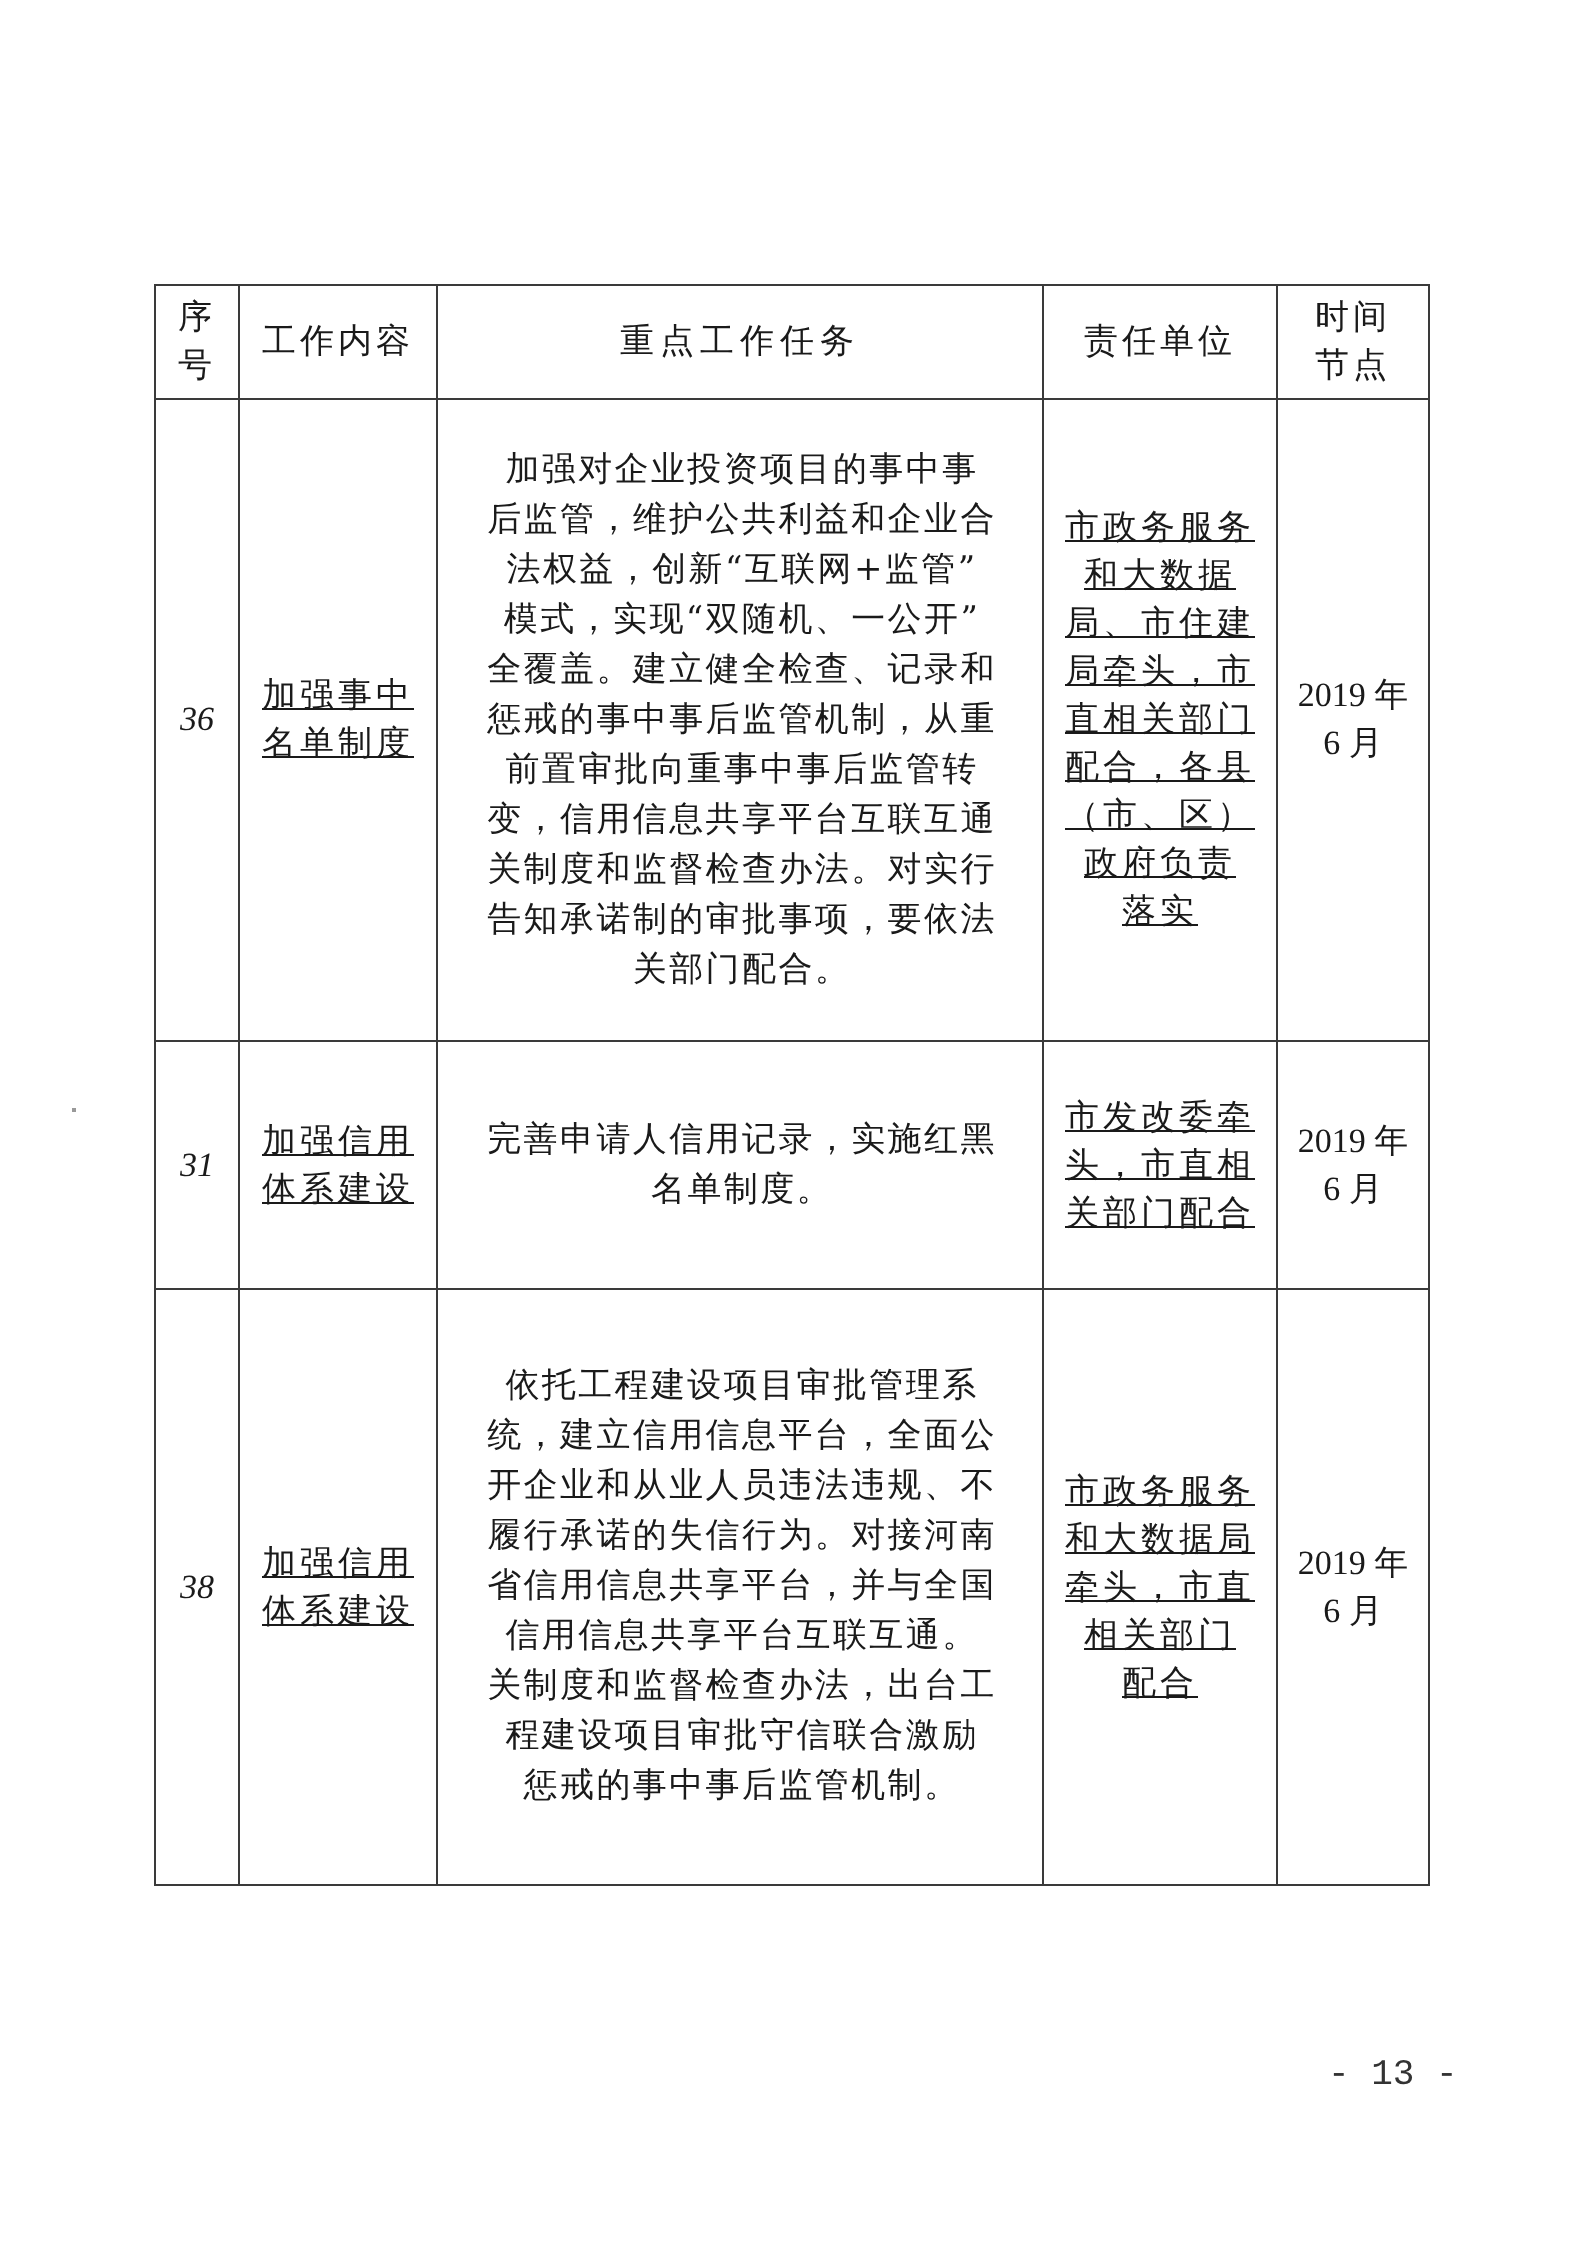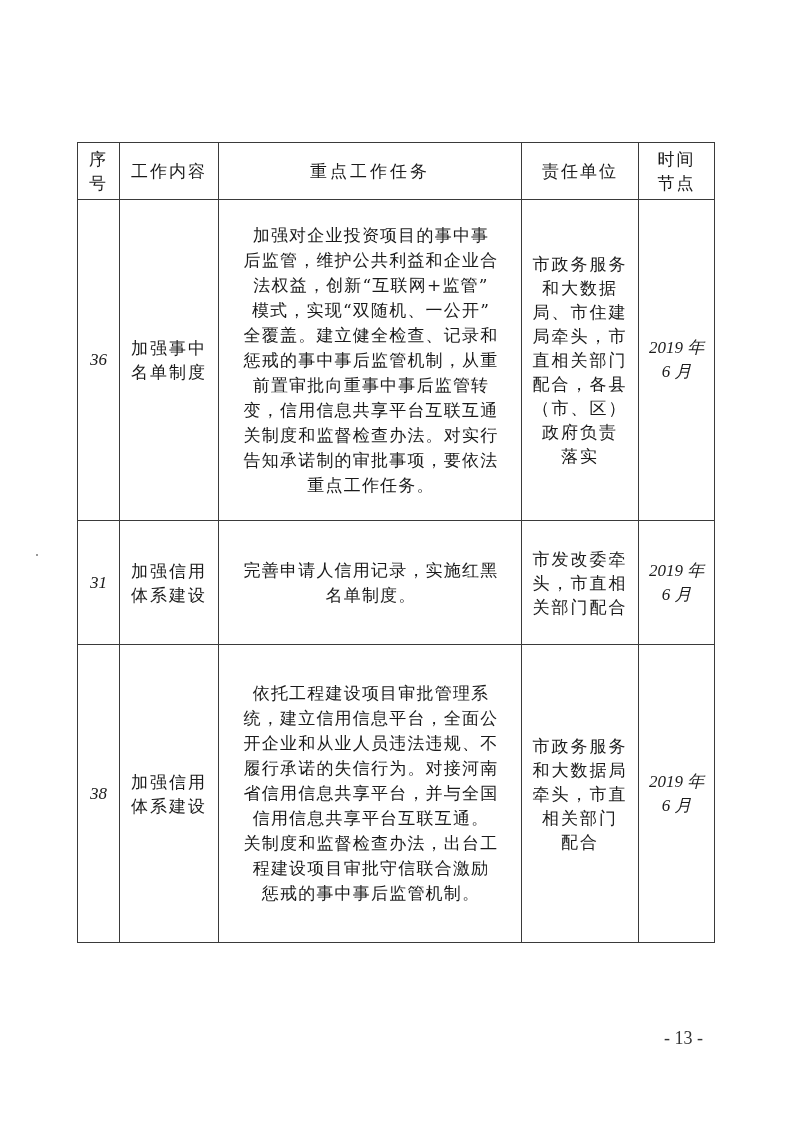"市政务服务" .unit { text-decoration: none -> underline }
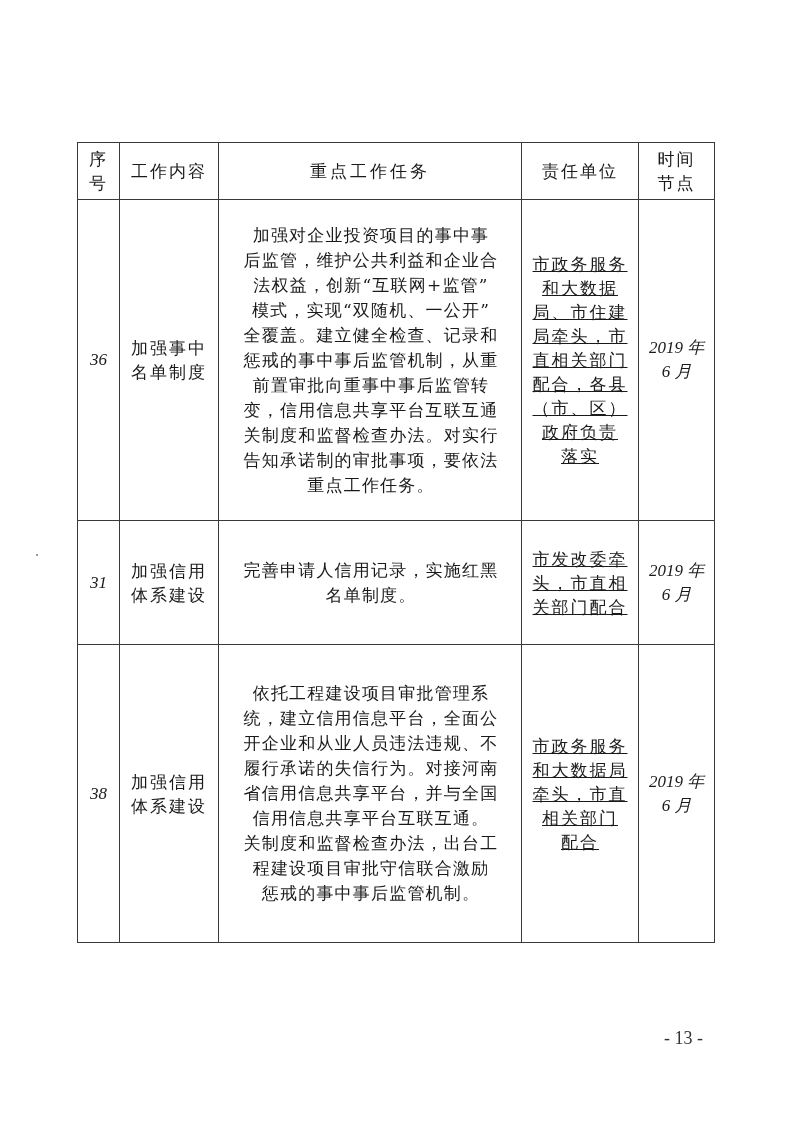"加强事中" .content { text-decoration: none -> underline }
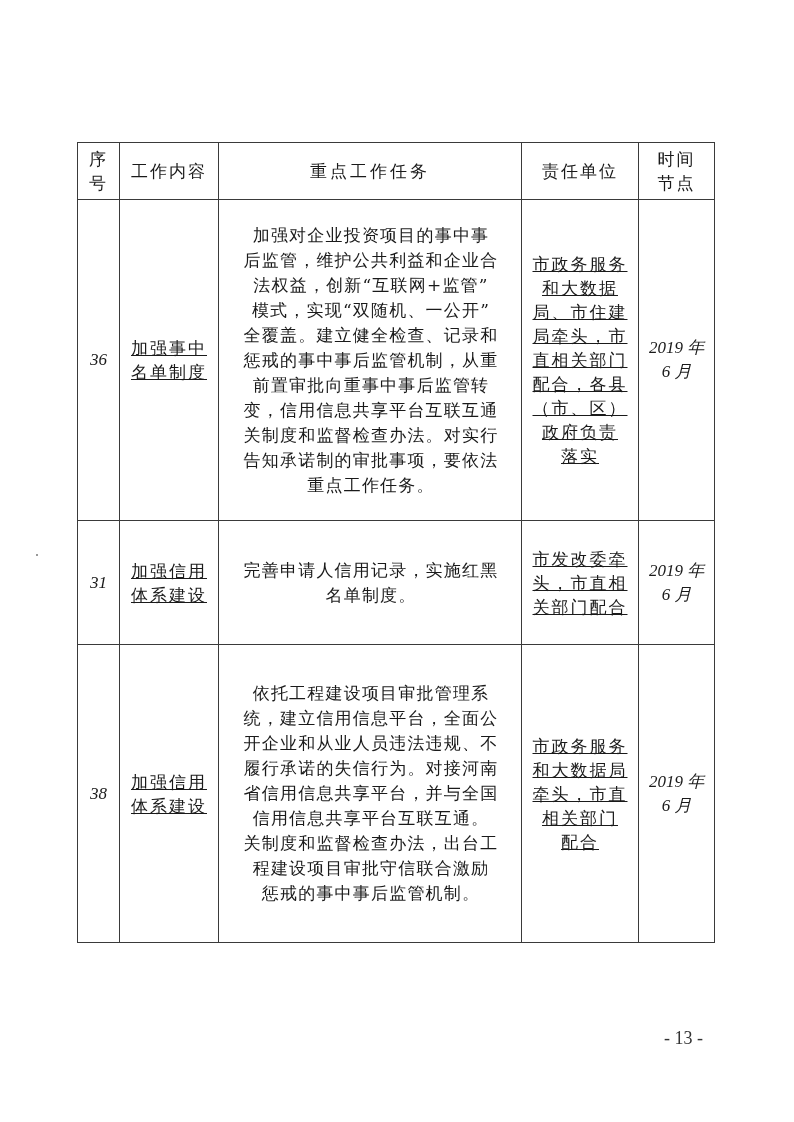"2019 年" .time { font-style: italic -> none }
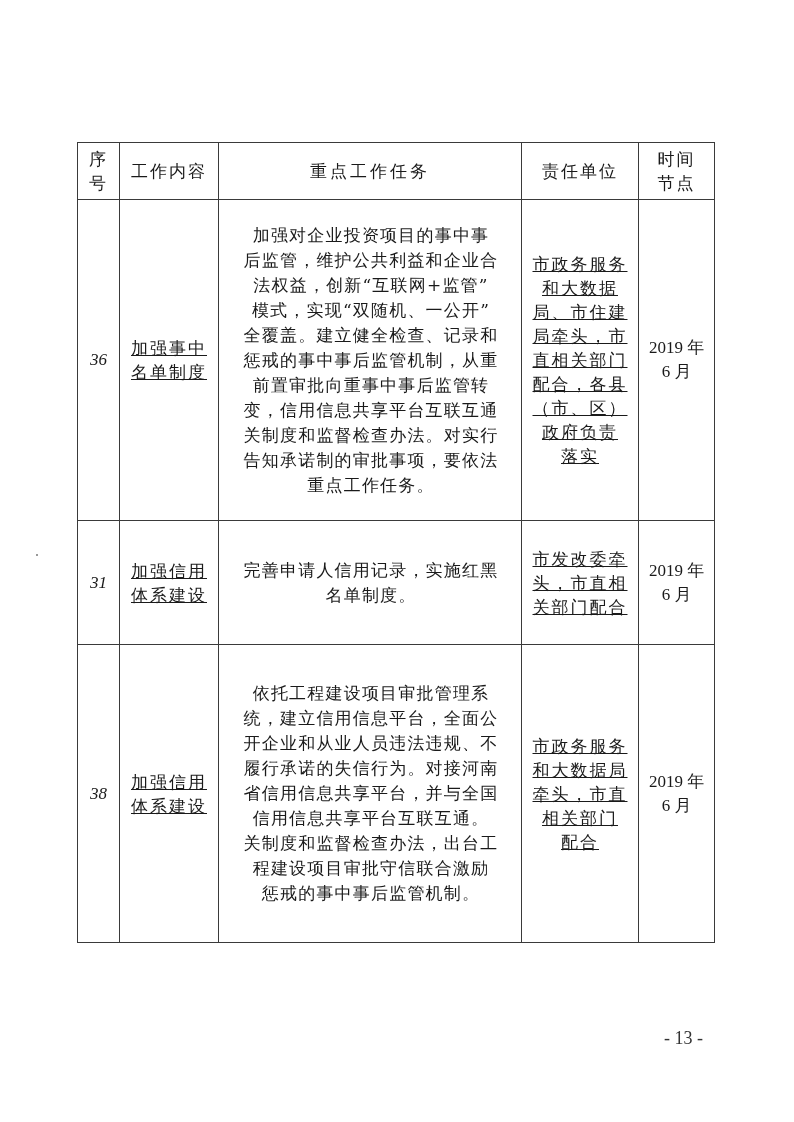"重点工作任务。" span.line { text: 重点工作任务 -> 关部门配合 }
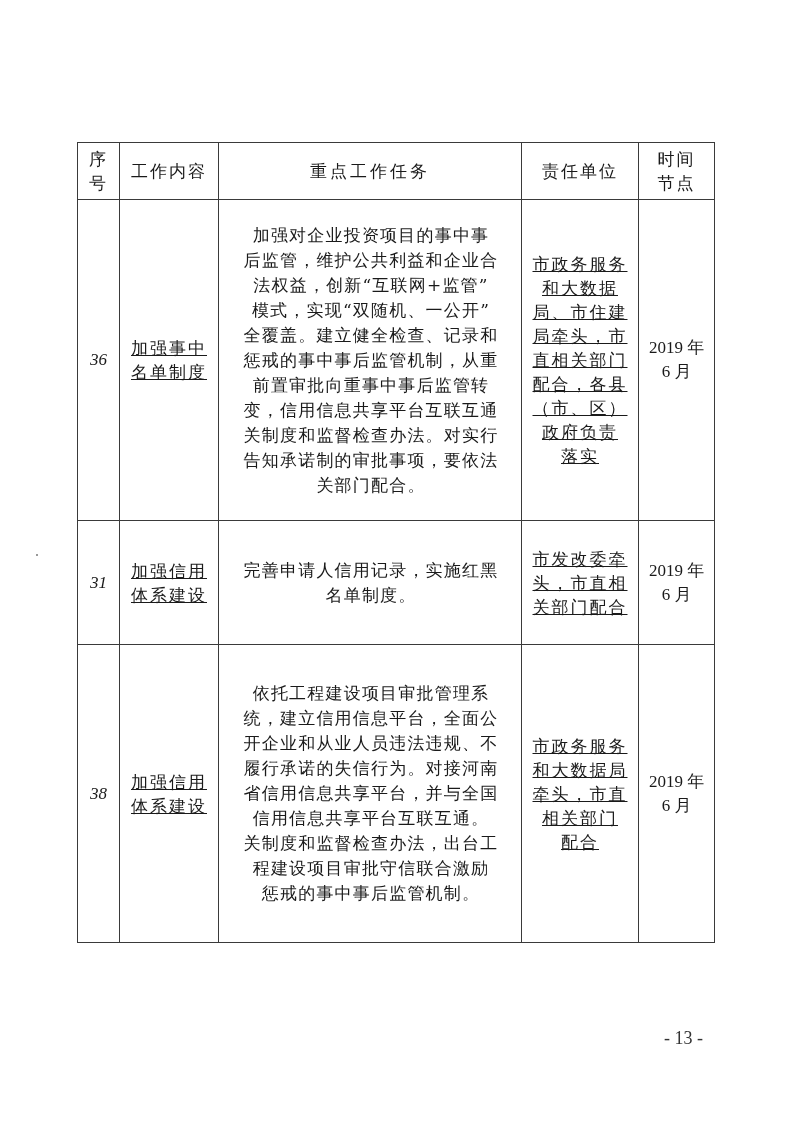"- 13 -" .pgnum { font-family: Liberation Serif, serif -> Liberation Mono, monospace }
